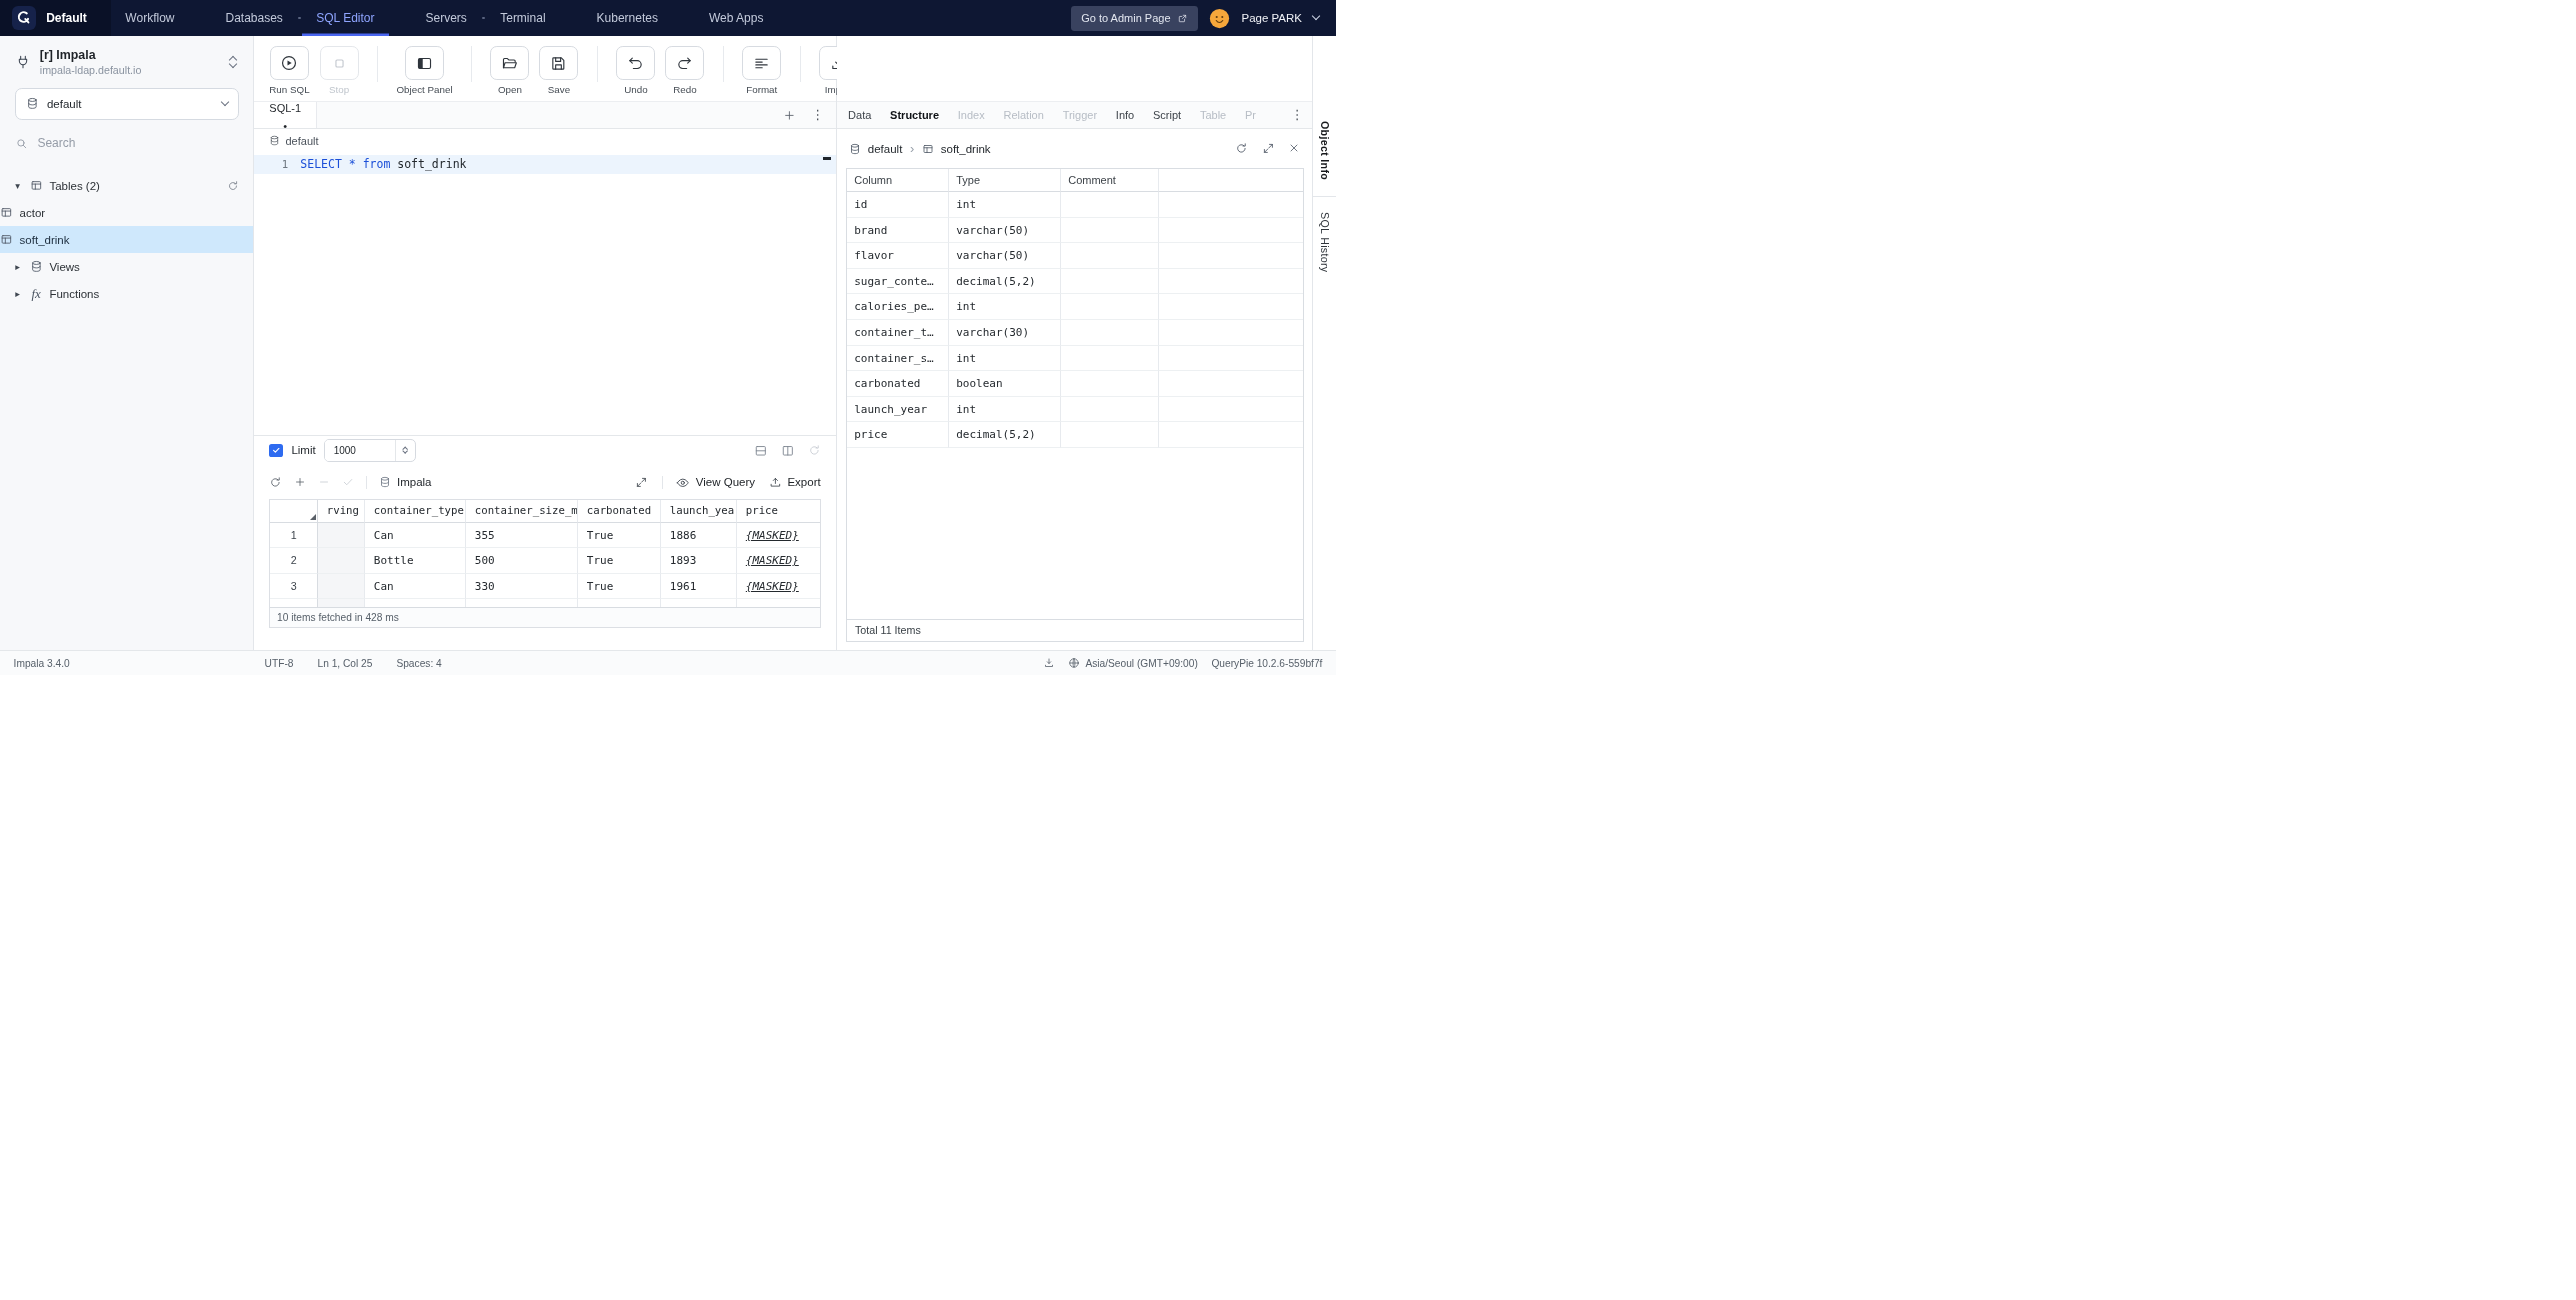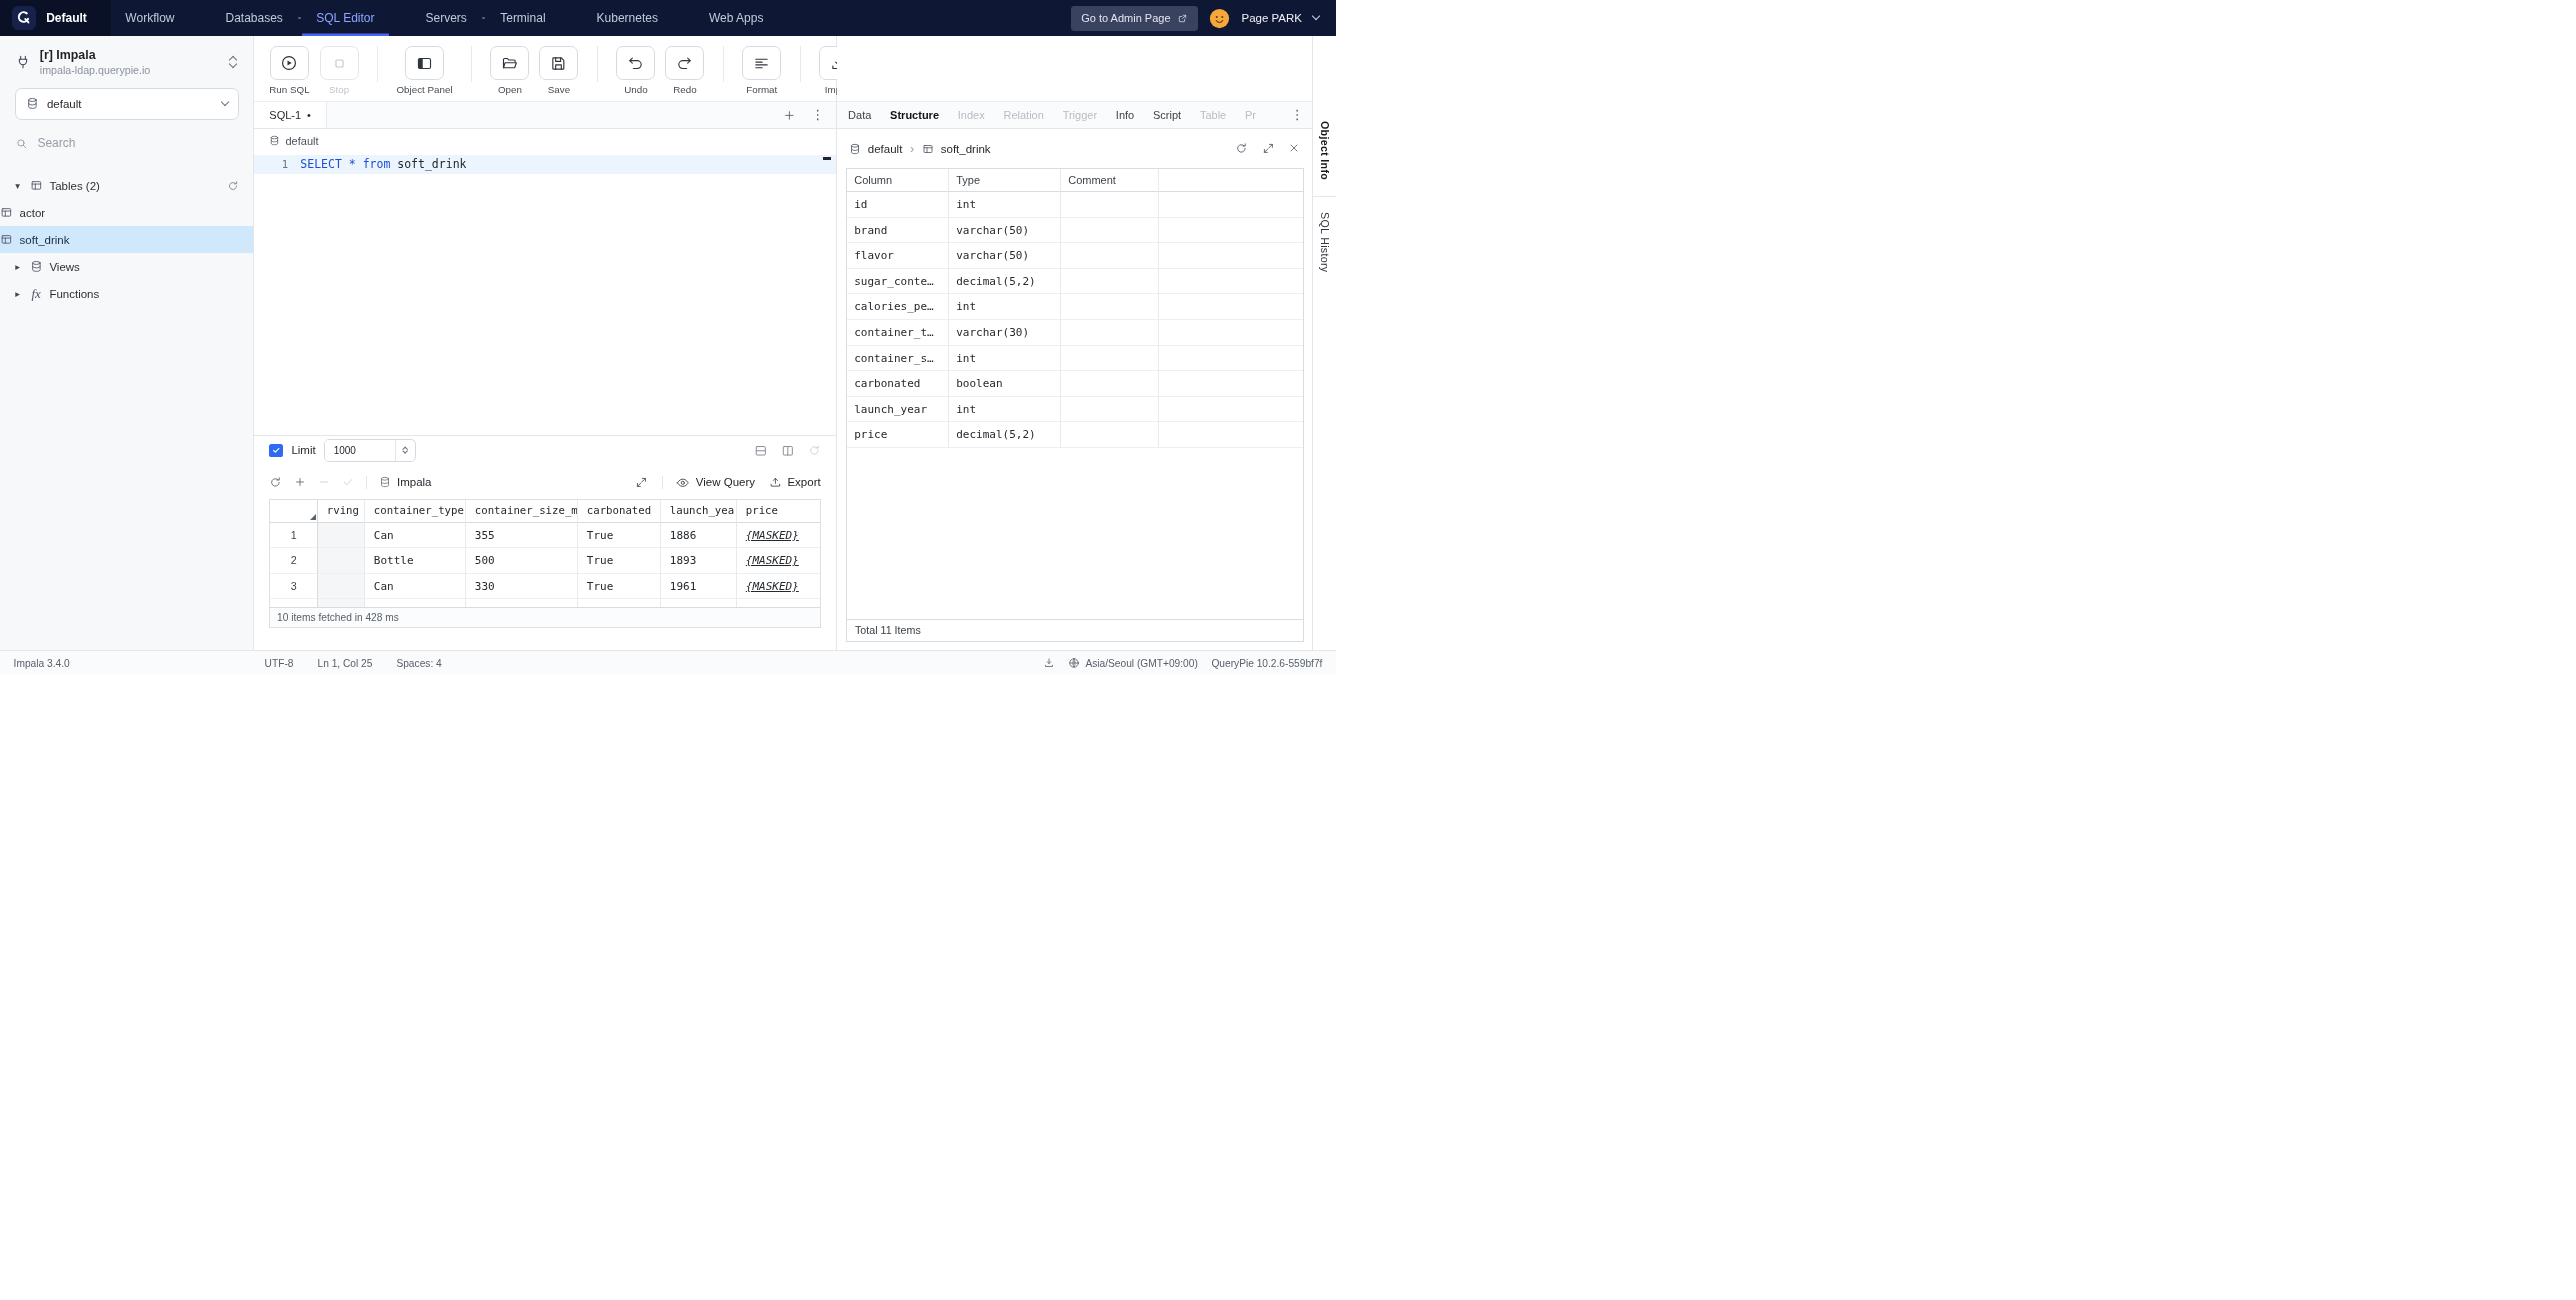"impala-ldap.querypie.io" div.conn-host { text: impala-ldap.querypie.io -> impala-ldap.default.io }
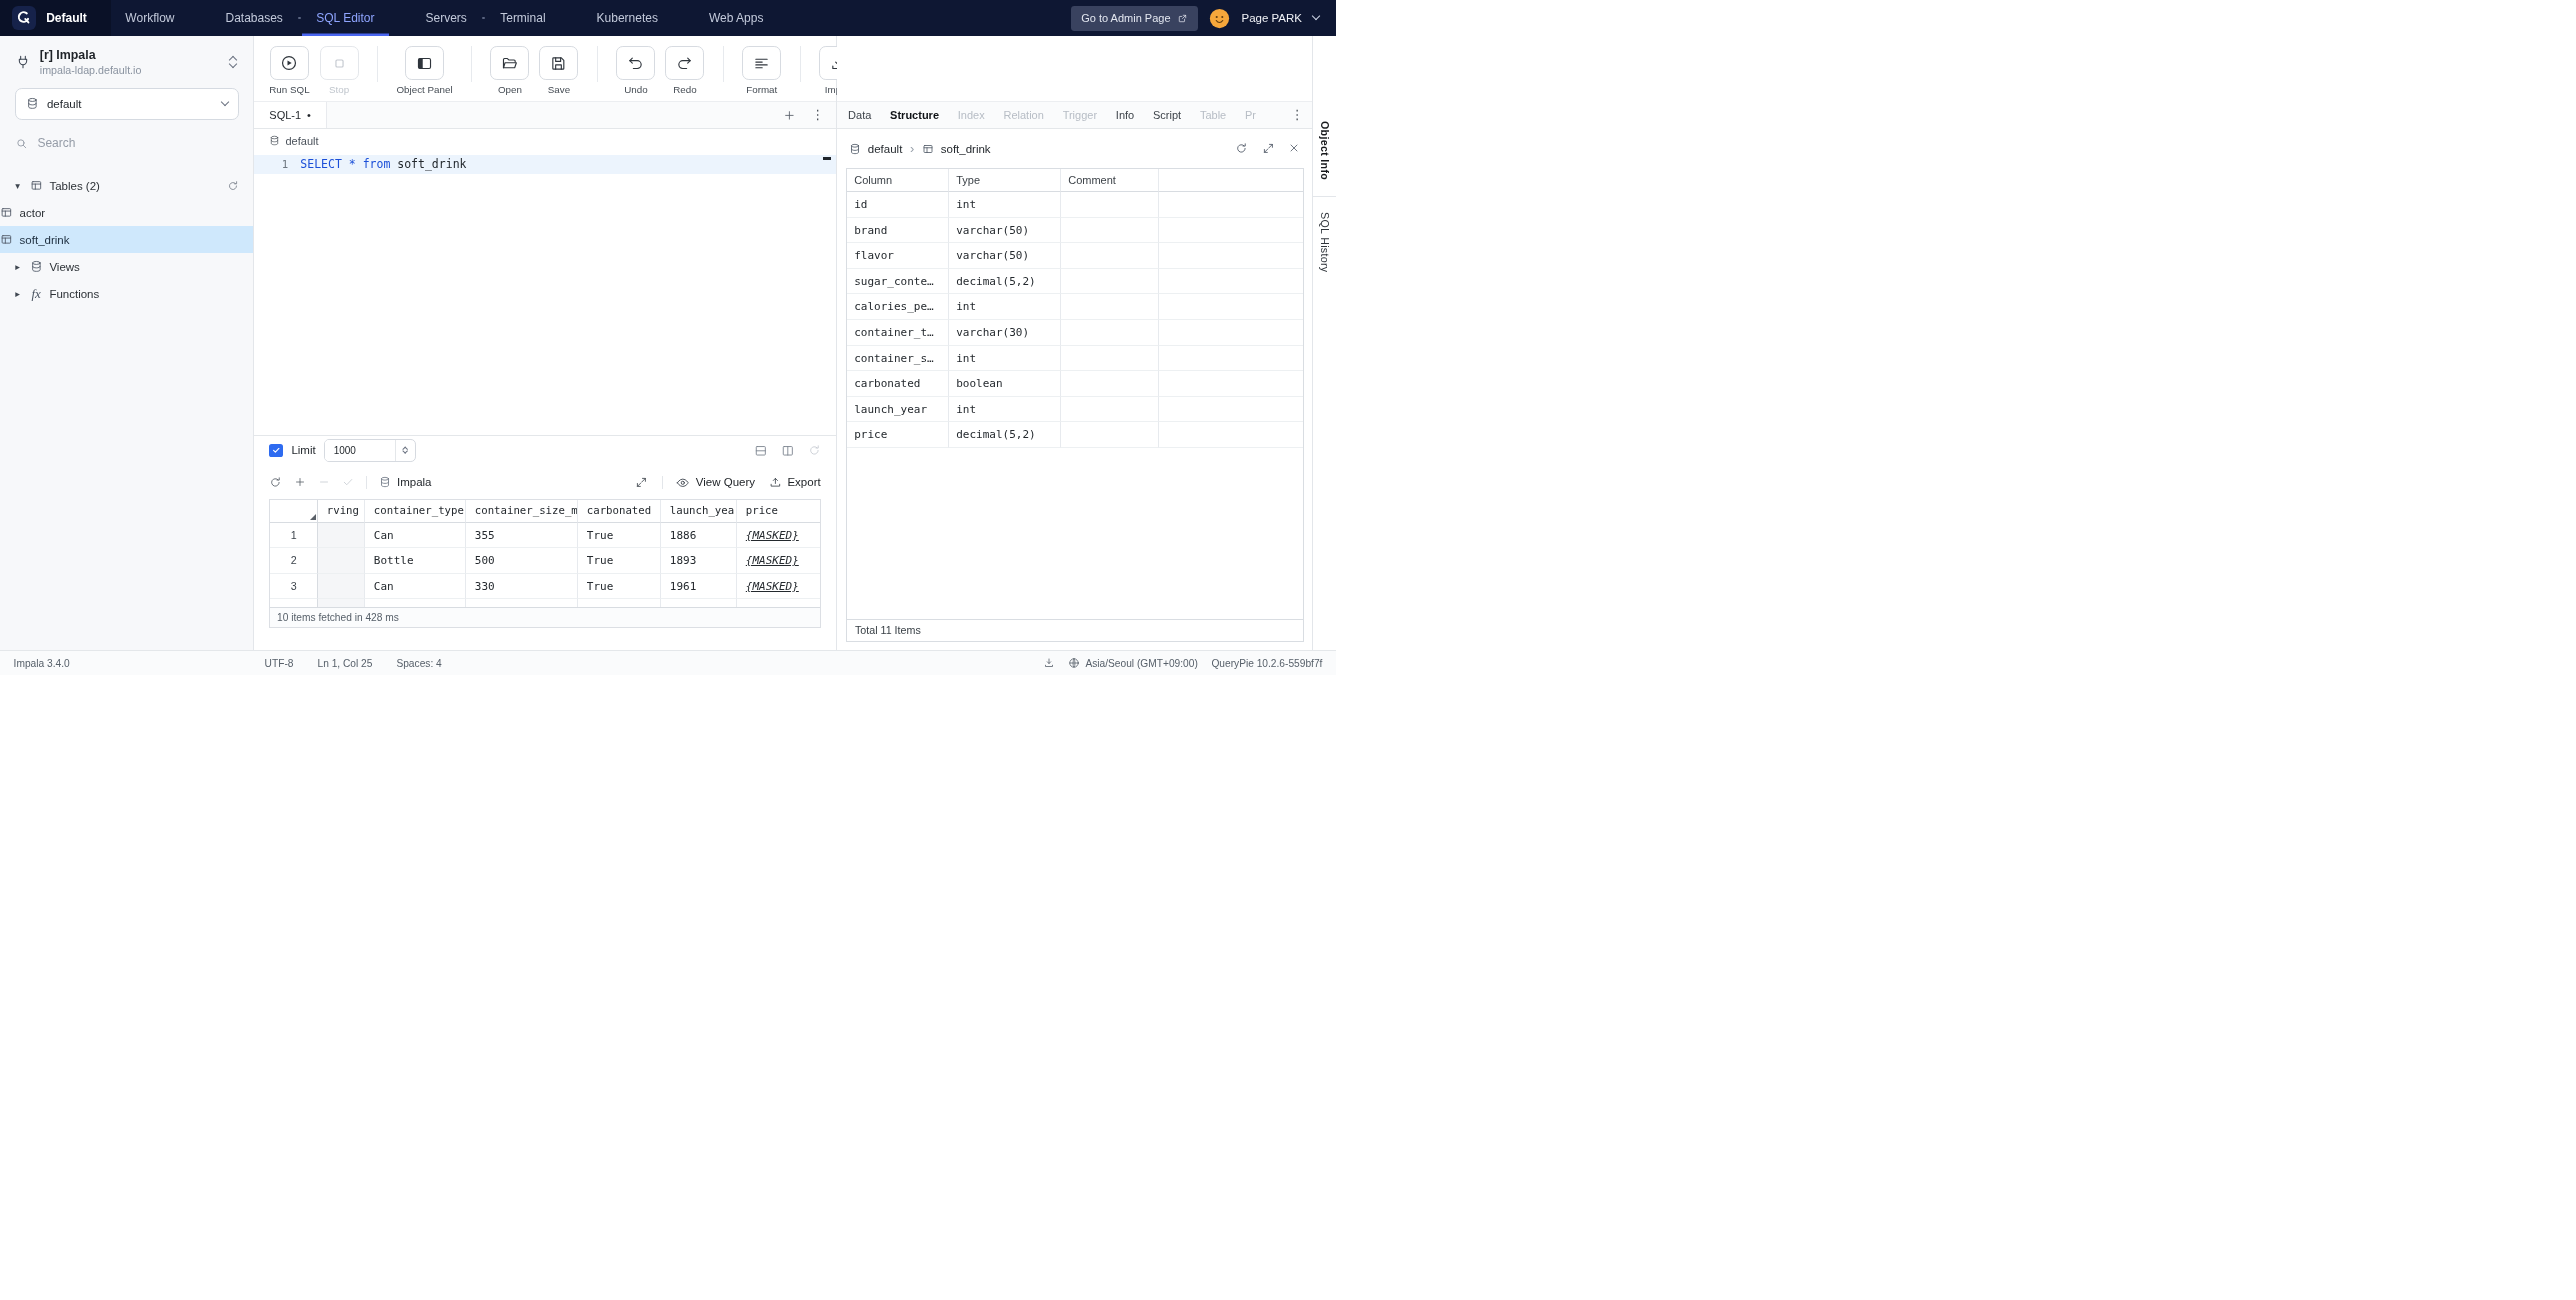"SQL-1" .etab { flex-direction: none -> column }
